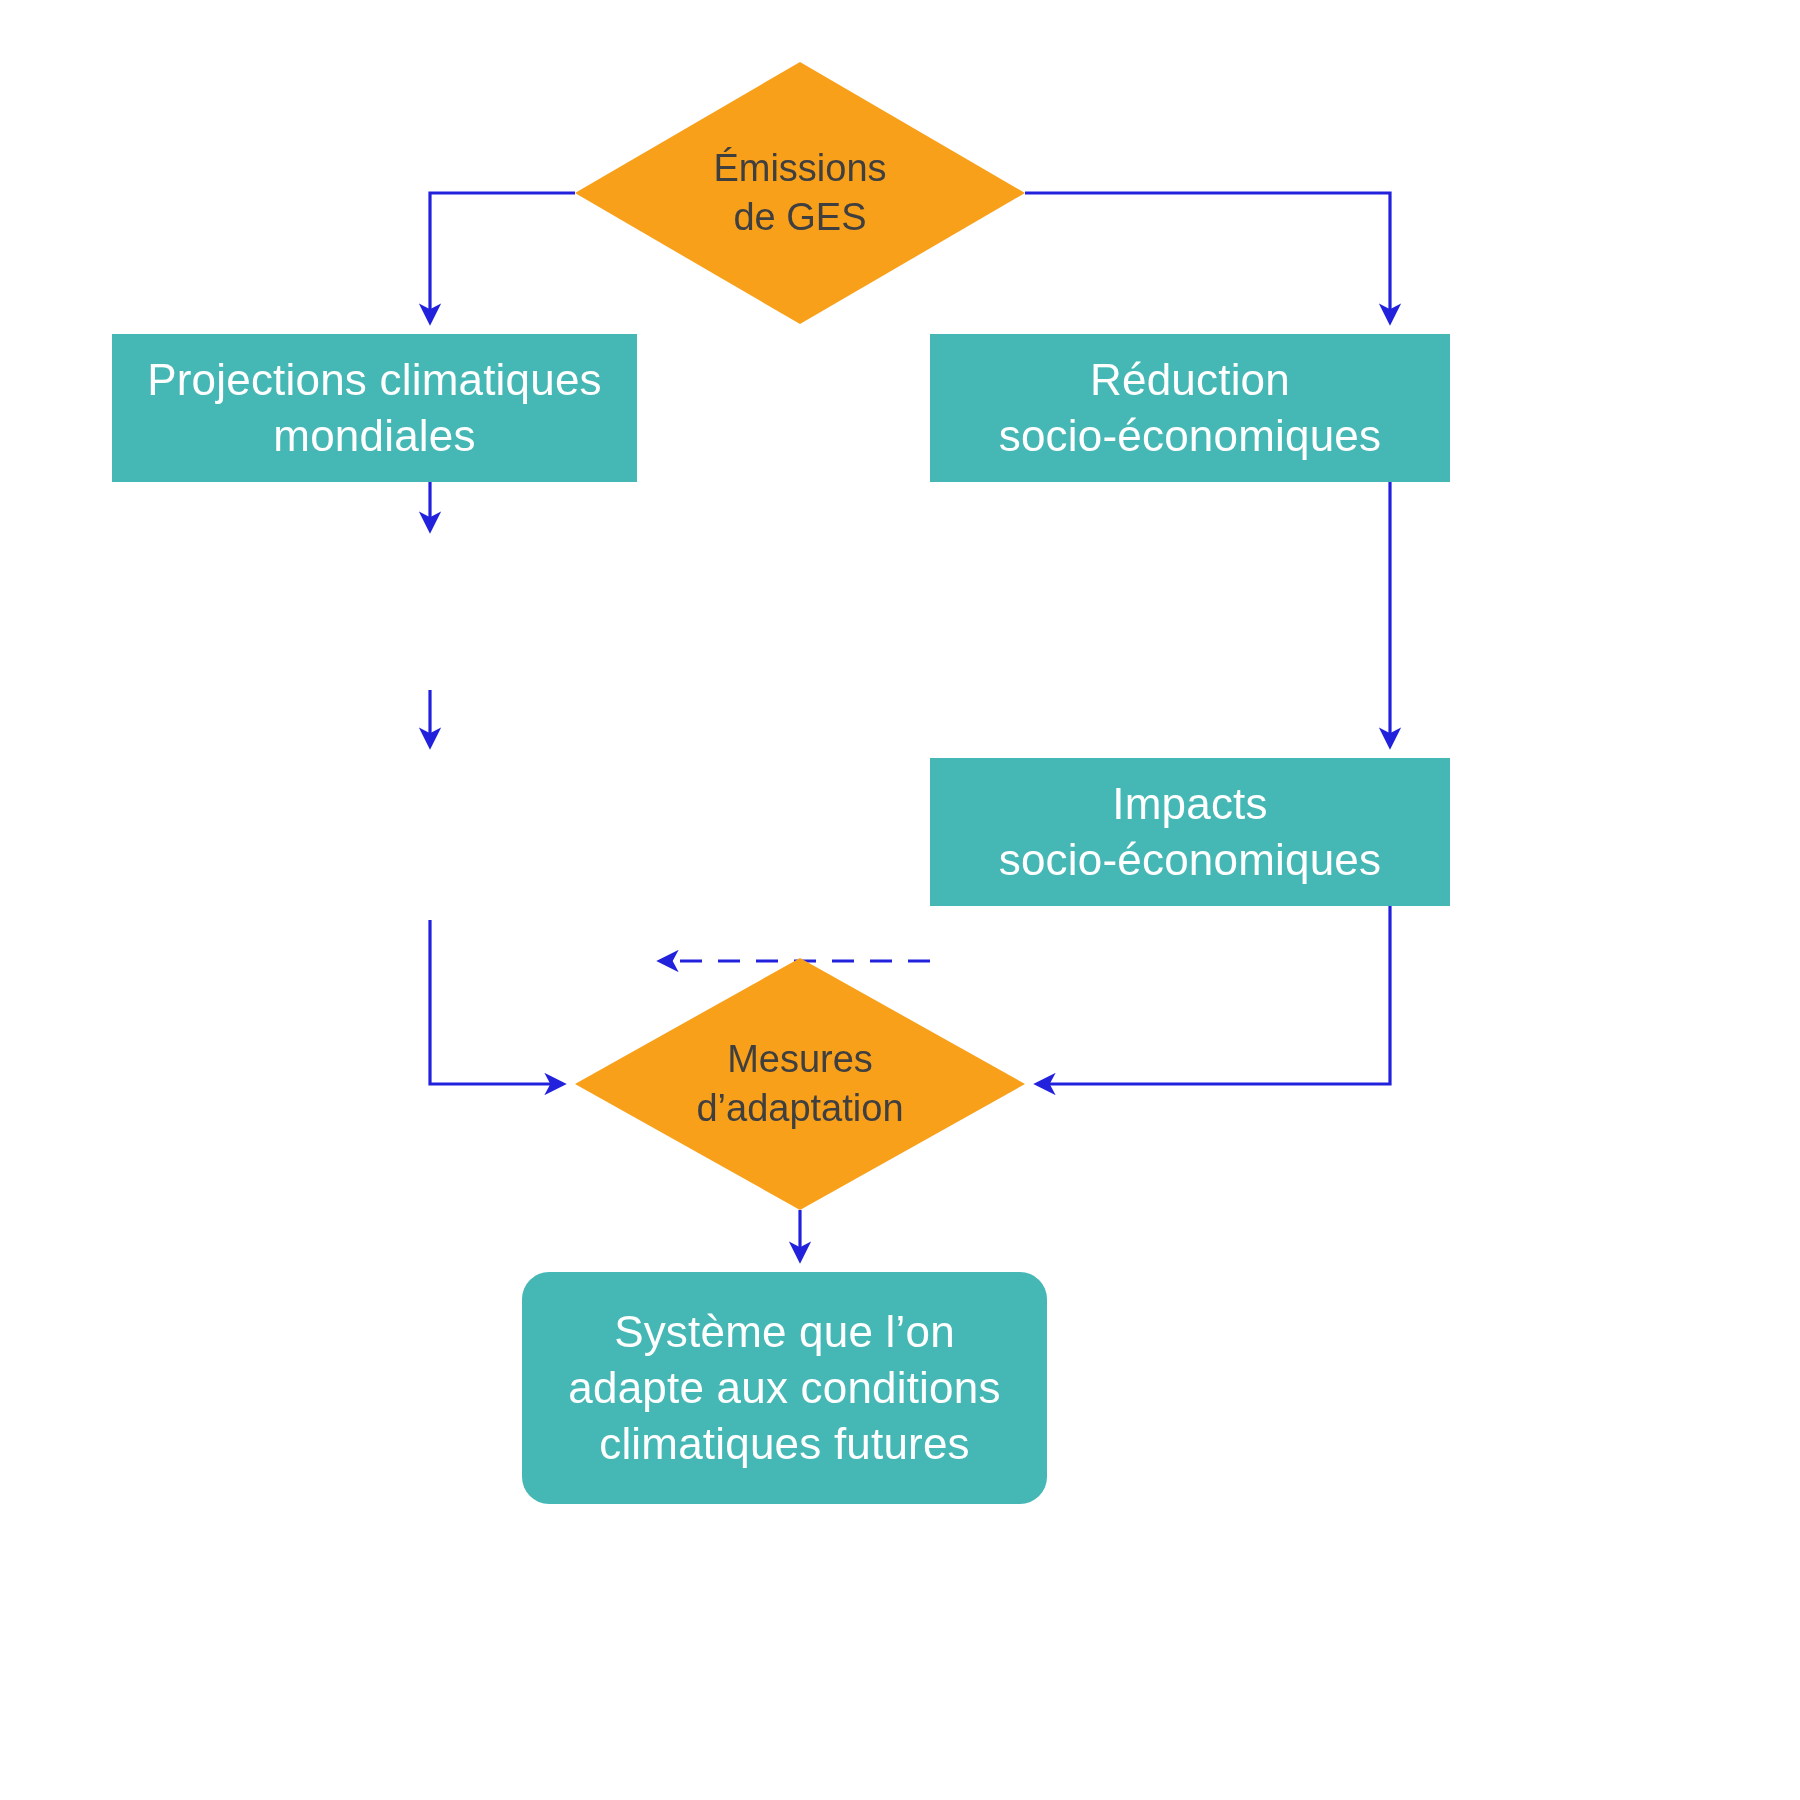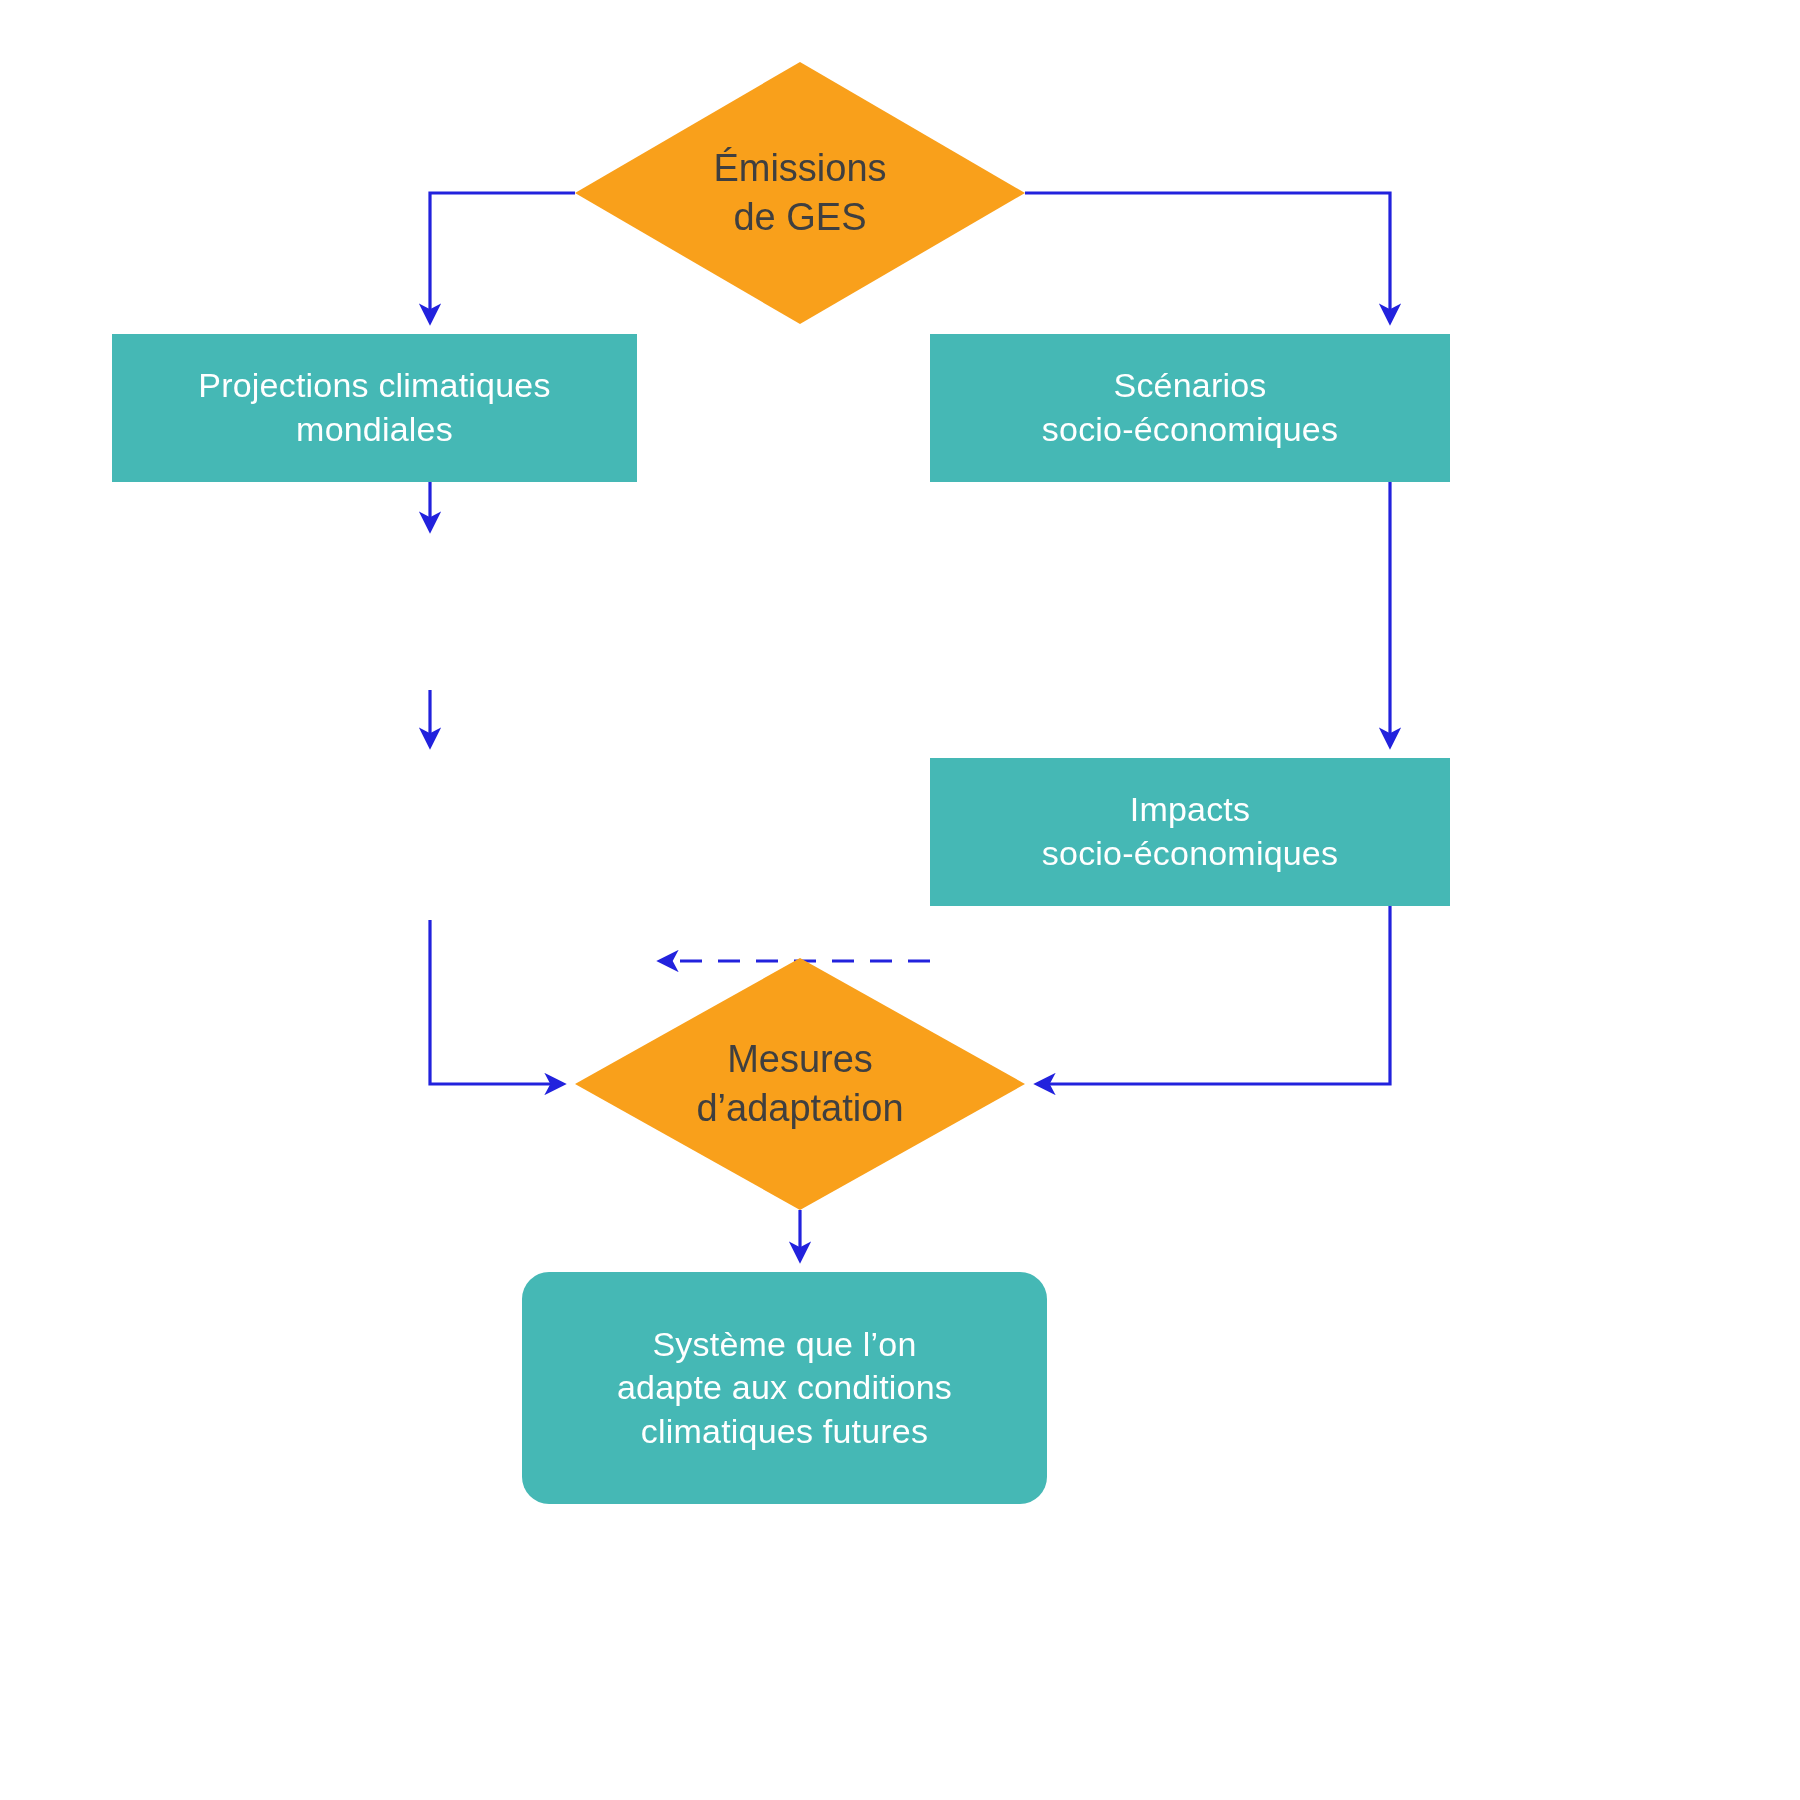"Projections climatiques" .node-box { font-size: 34px -> 44px }
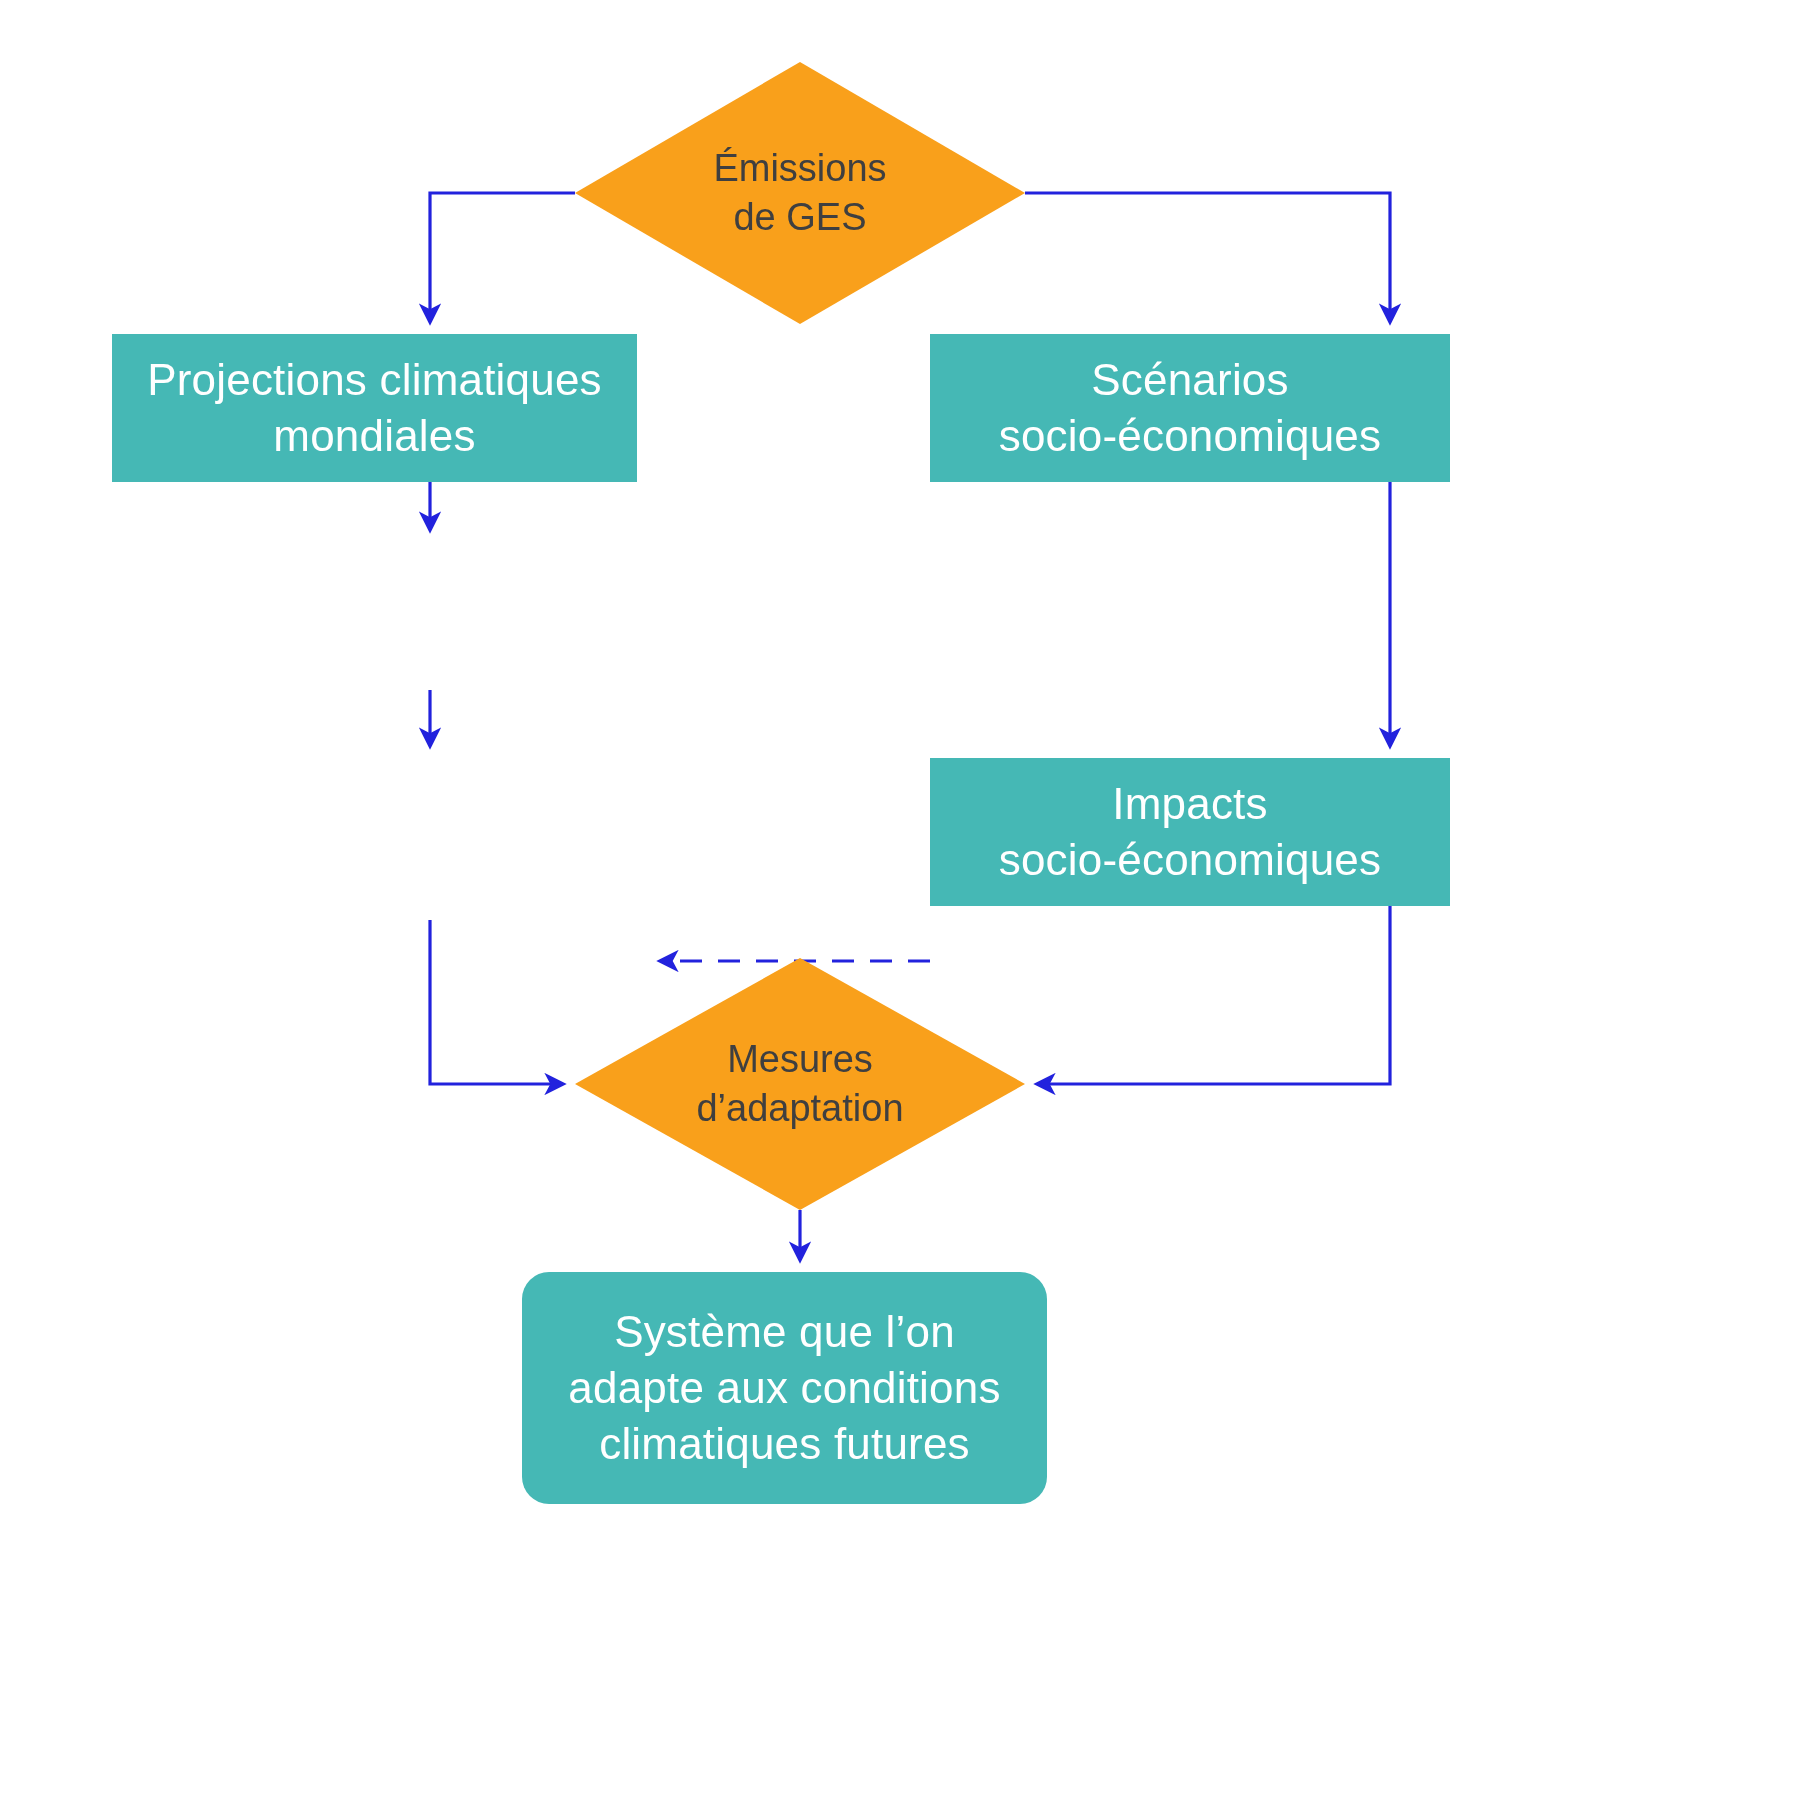"Scénarios" span { text: Scénarios -> Réduction }
